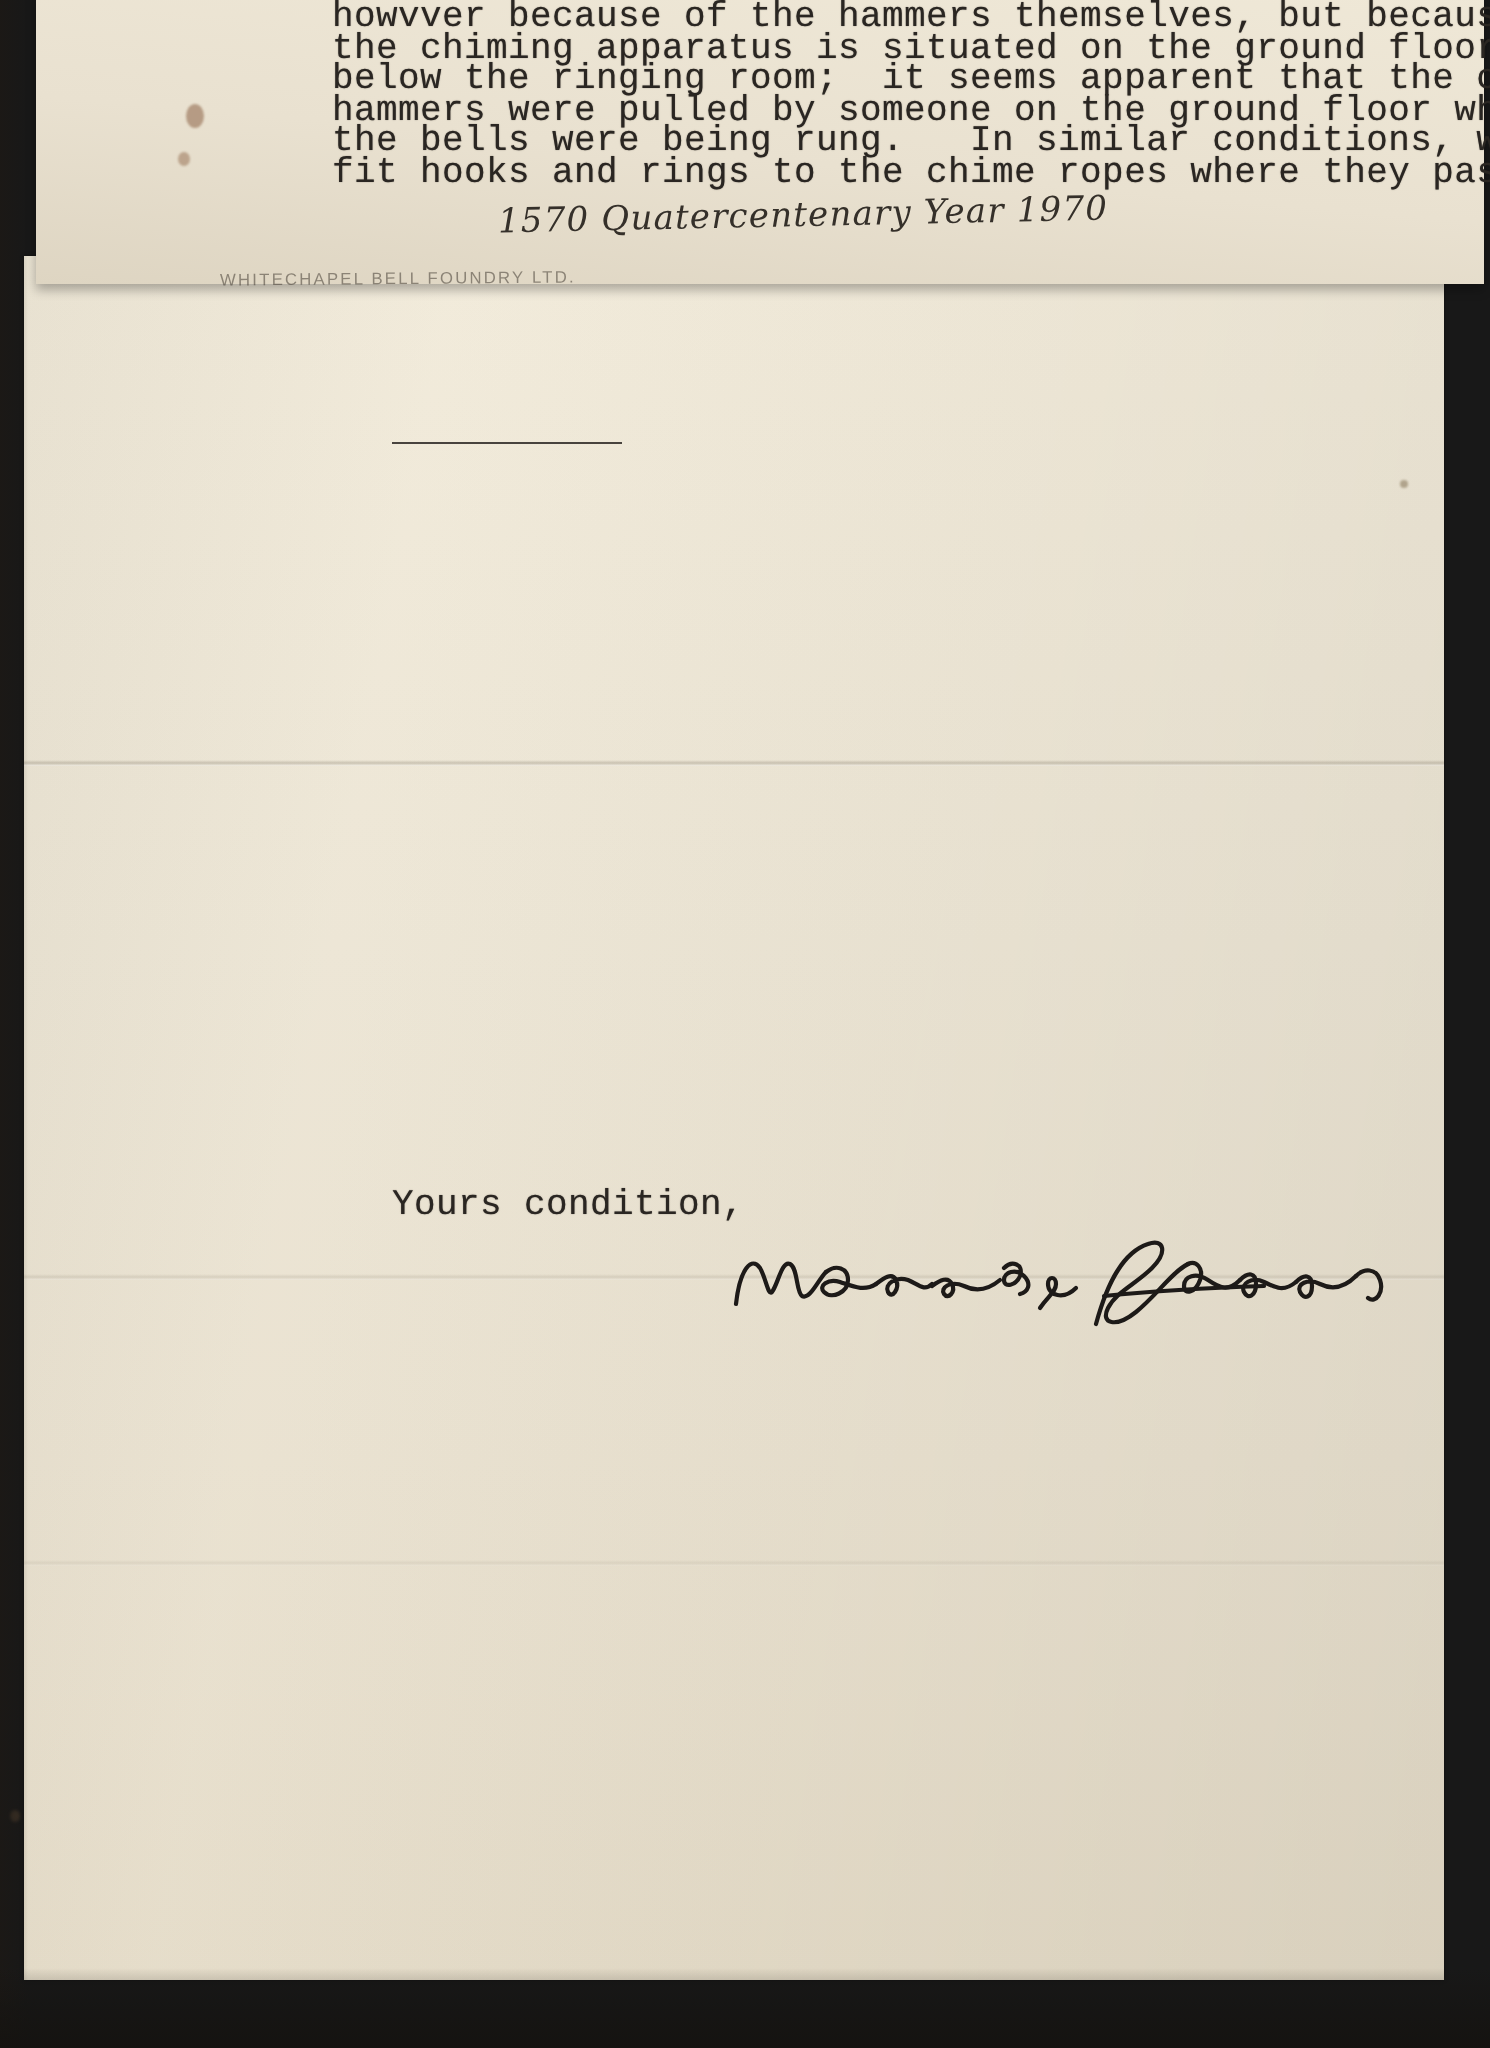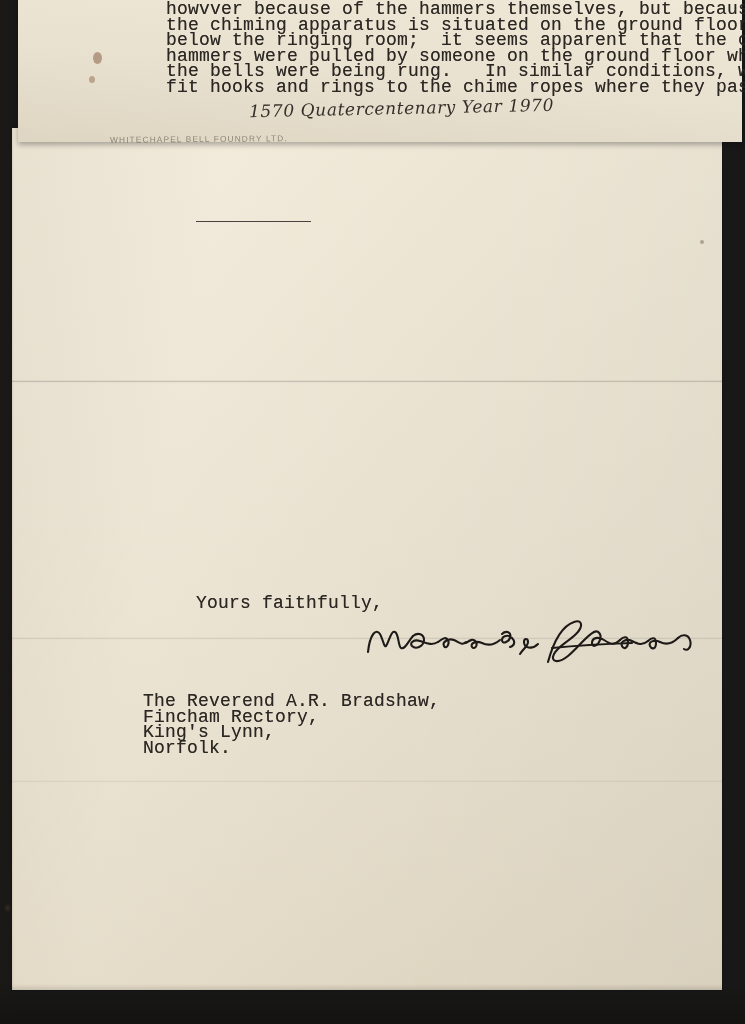"Yours faithfully," div.typed { text: faithfully -> condition }
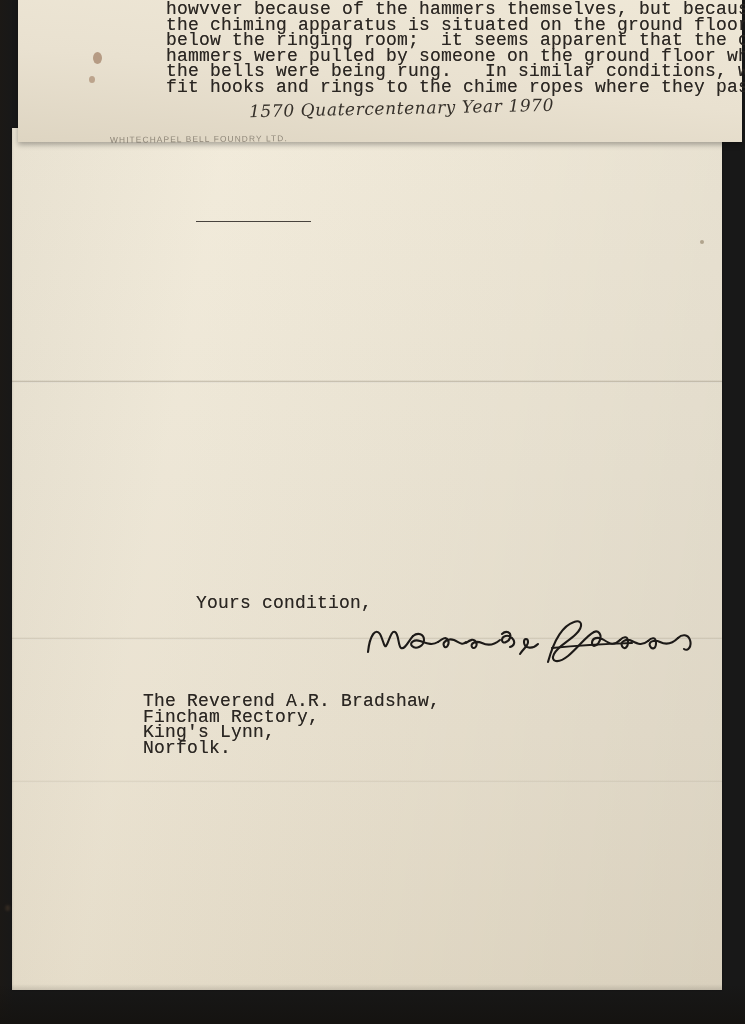"The Reverend A.R. Bradshaw," div.typed { html: <div>The Reverend A.R. Bradshaw, Fincham Rectory, King's Lynn, Norfolk.</div> -> none }
